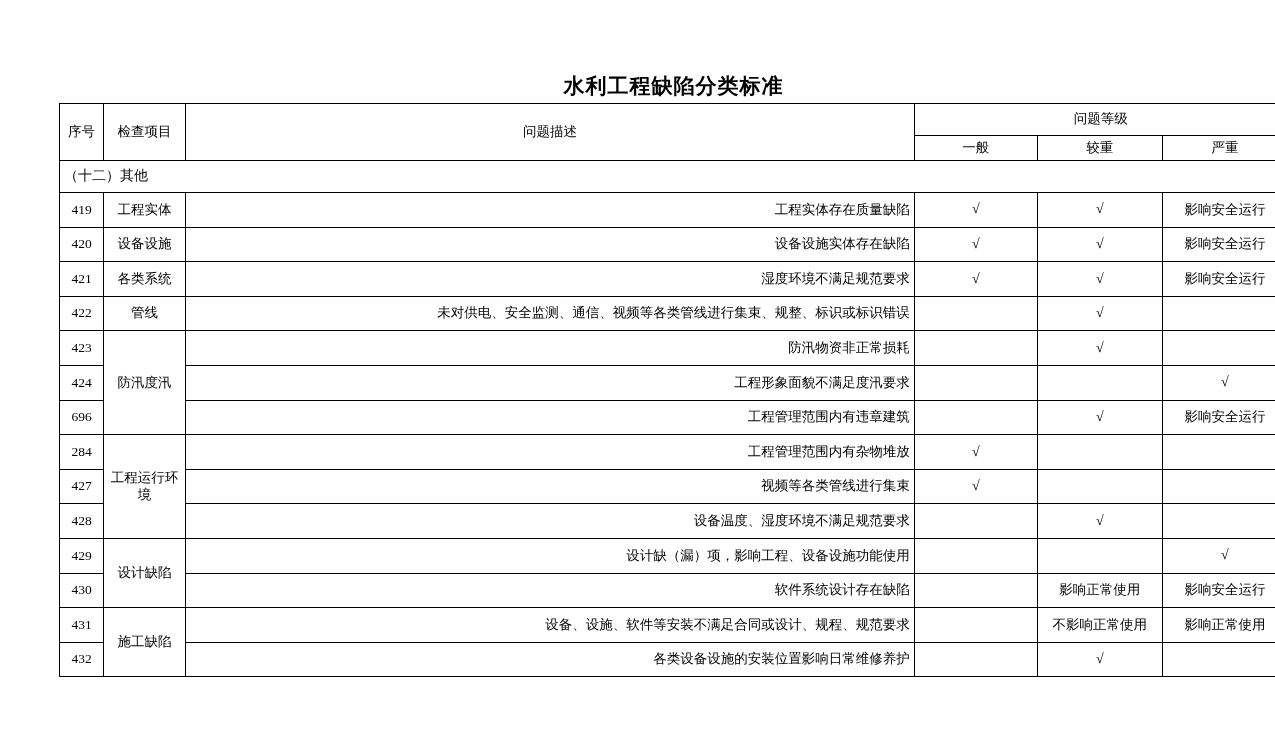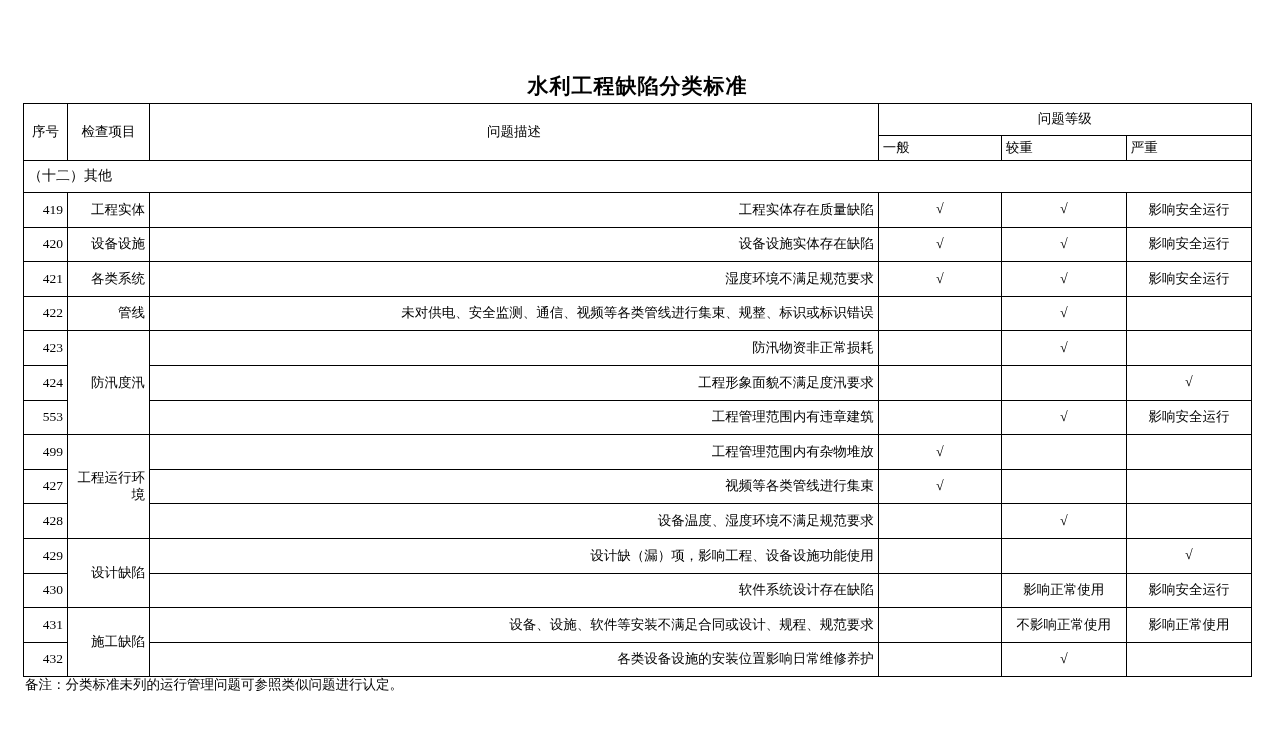"水利工程缺陷分类标准" .page { margin-left: none -> 36px }
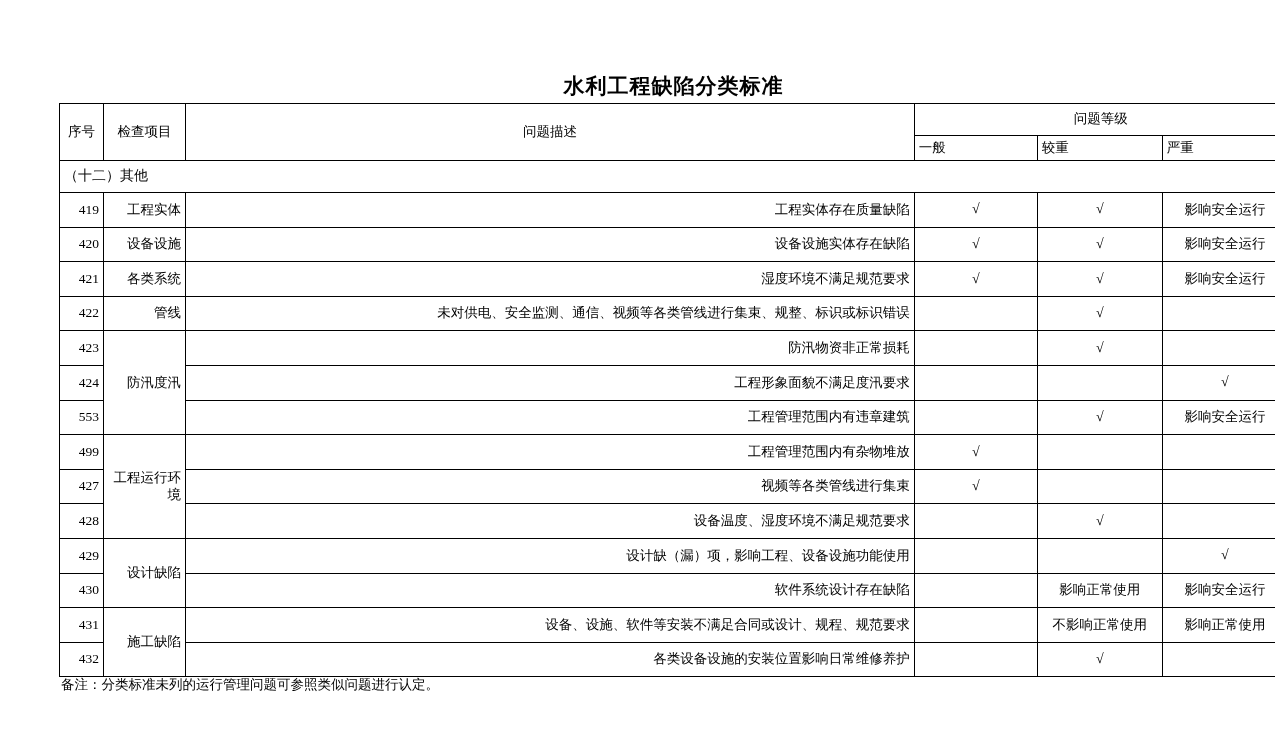"一般" .th-center { text-align: left -> center }
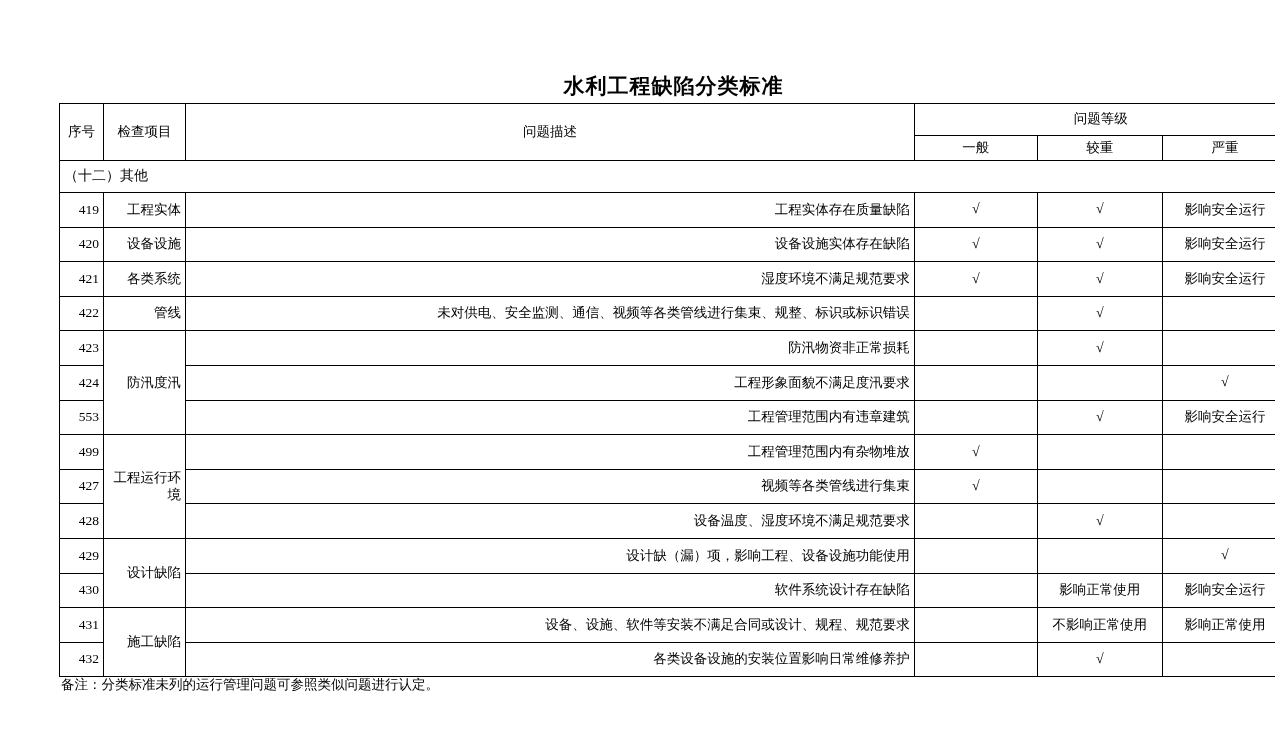"419" .row-no, .row-item { text-align: right -> center }
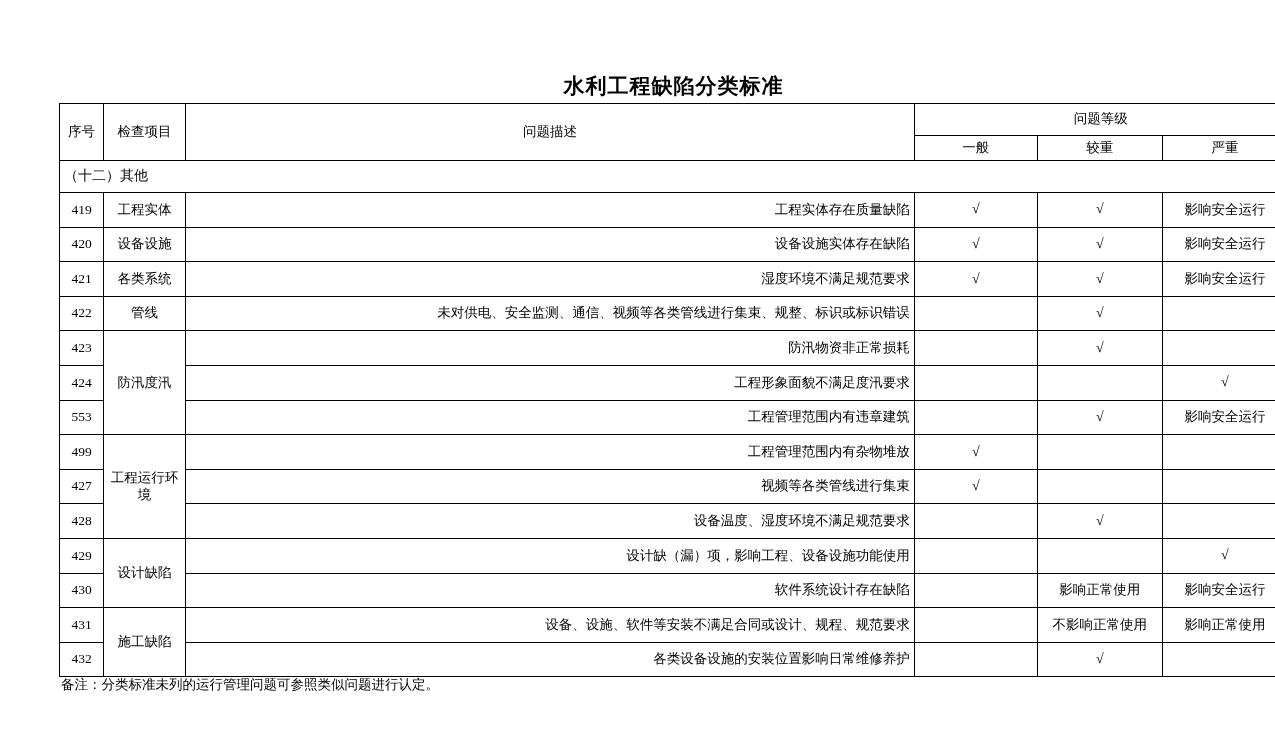"553" td.row-no { text: 553 -> 696 }
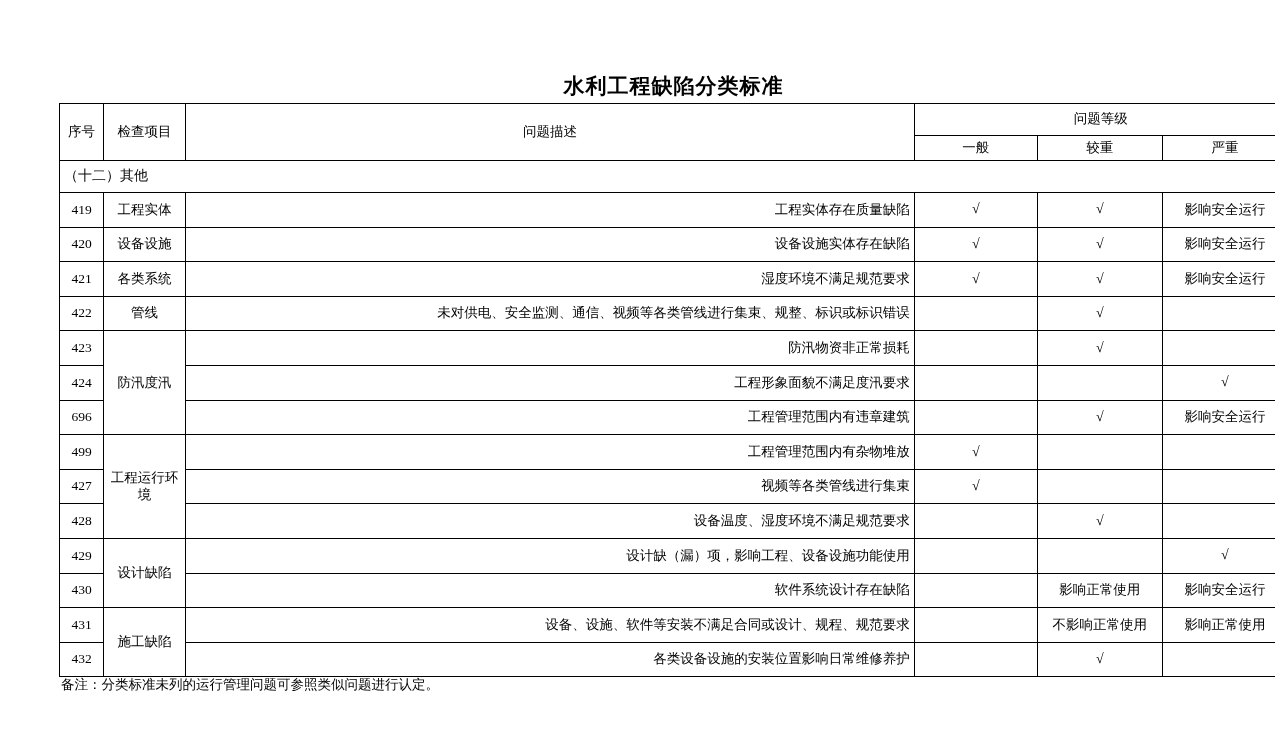"499" td.row-no { text: 499 -> 284 }
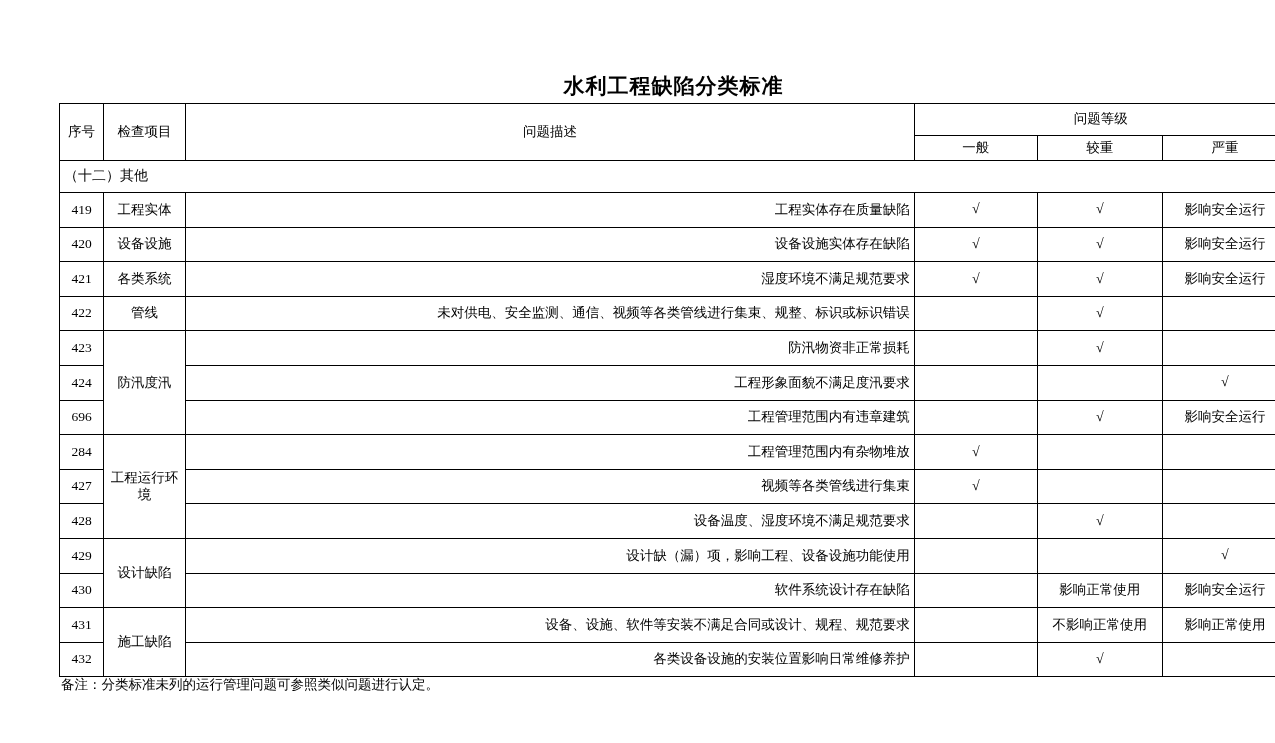"备注：分类标准未列的运行管理问题可参照类似问题进行认定。" div.note { html: <div>备注：分类标准未列的运行管理问题可参照类似问题进行认定。</div> -> none }
